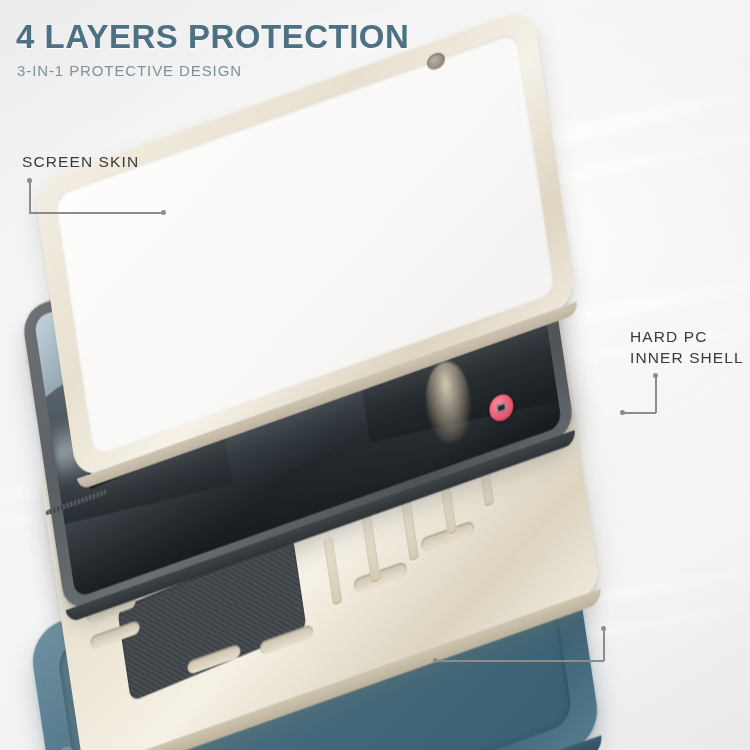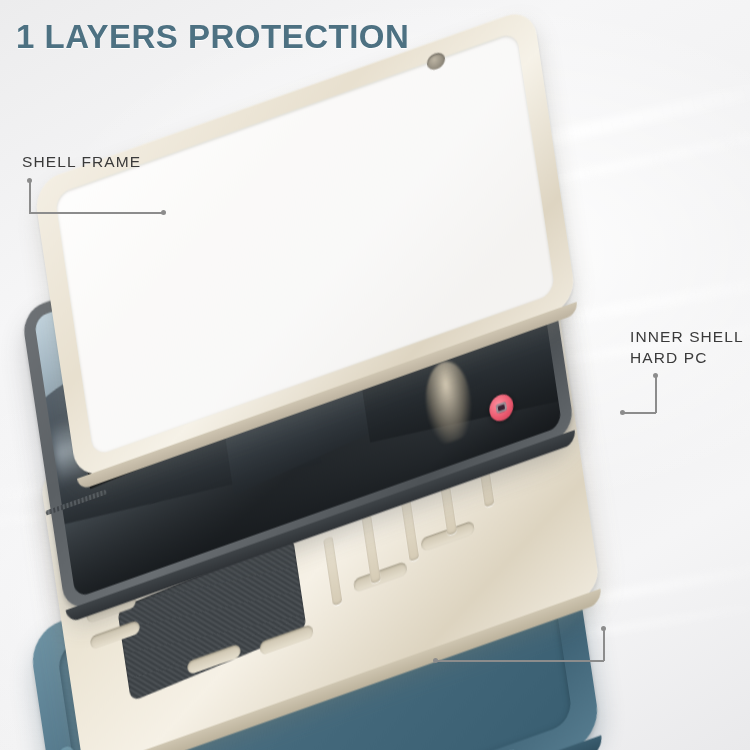"1 LAYERS PROTECTION" div.title { text: 1 -> 4 }
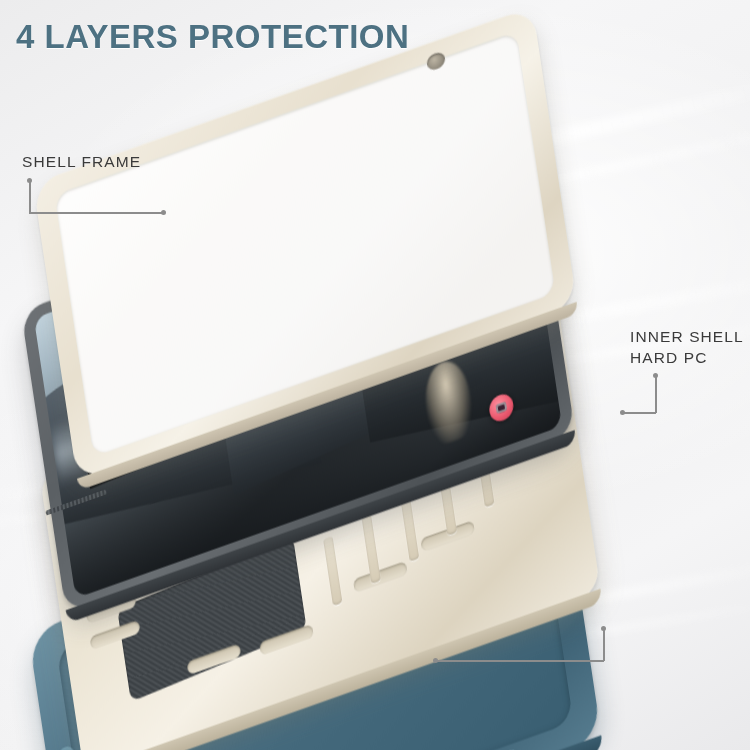"3-IN-1 PROTECTIVE DESIGN" div.subtitle { html: none -> <div>3-IN-1 PROTECTIVE DESIGN</div> }
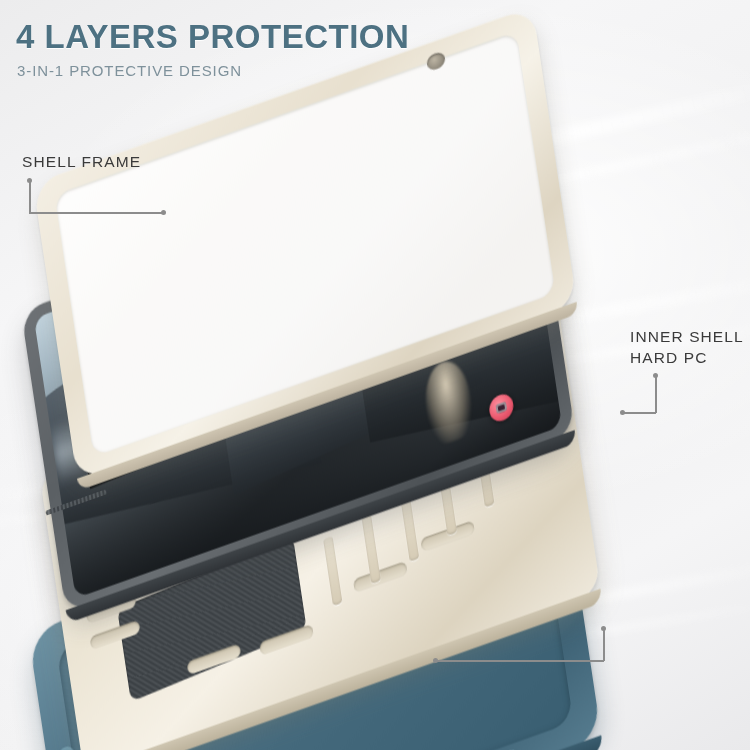"SHELL FRAME" span.ln { text: SHELL FRAME -> SCREEN SKIN }
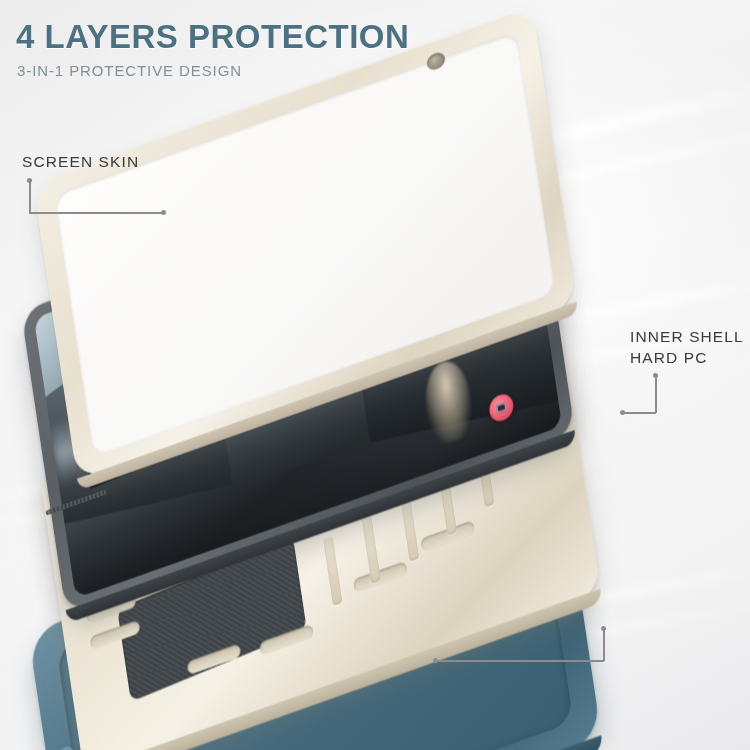"INNER SHELL" span.ln { order: before "HARD PC" -> after "HARD PC" }
